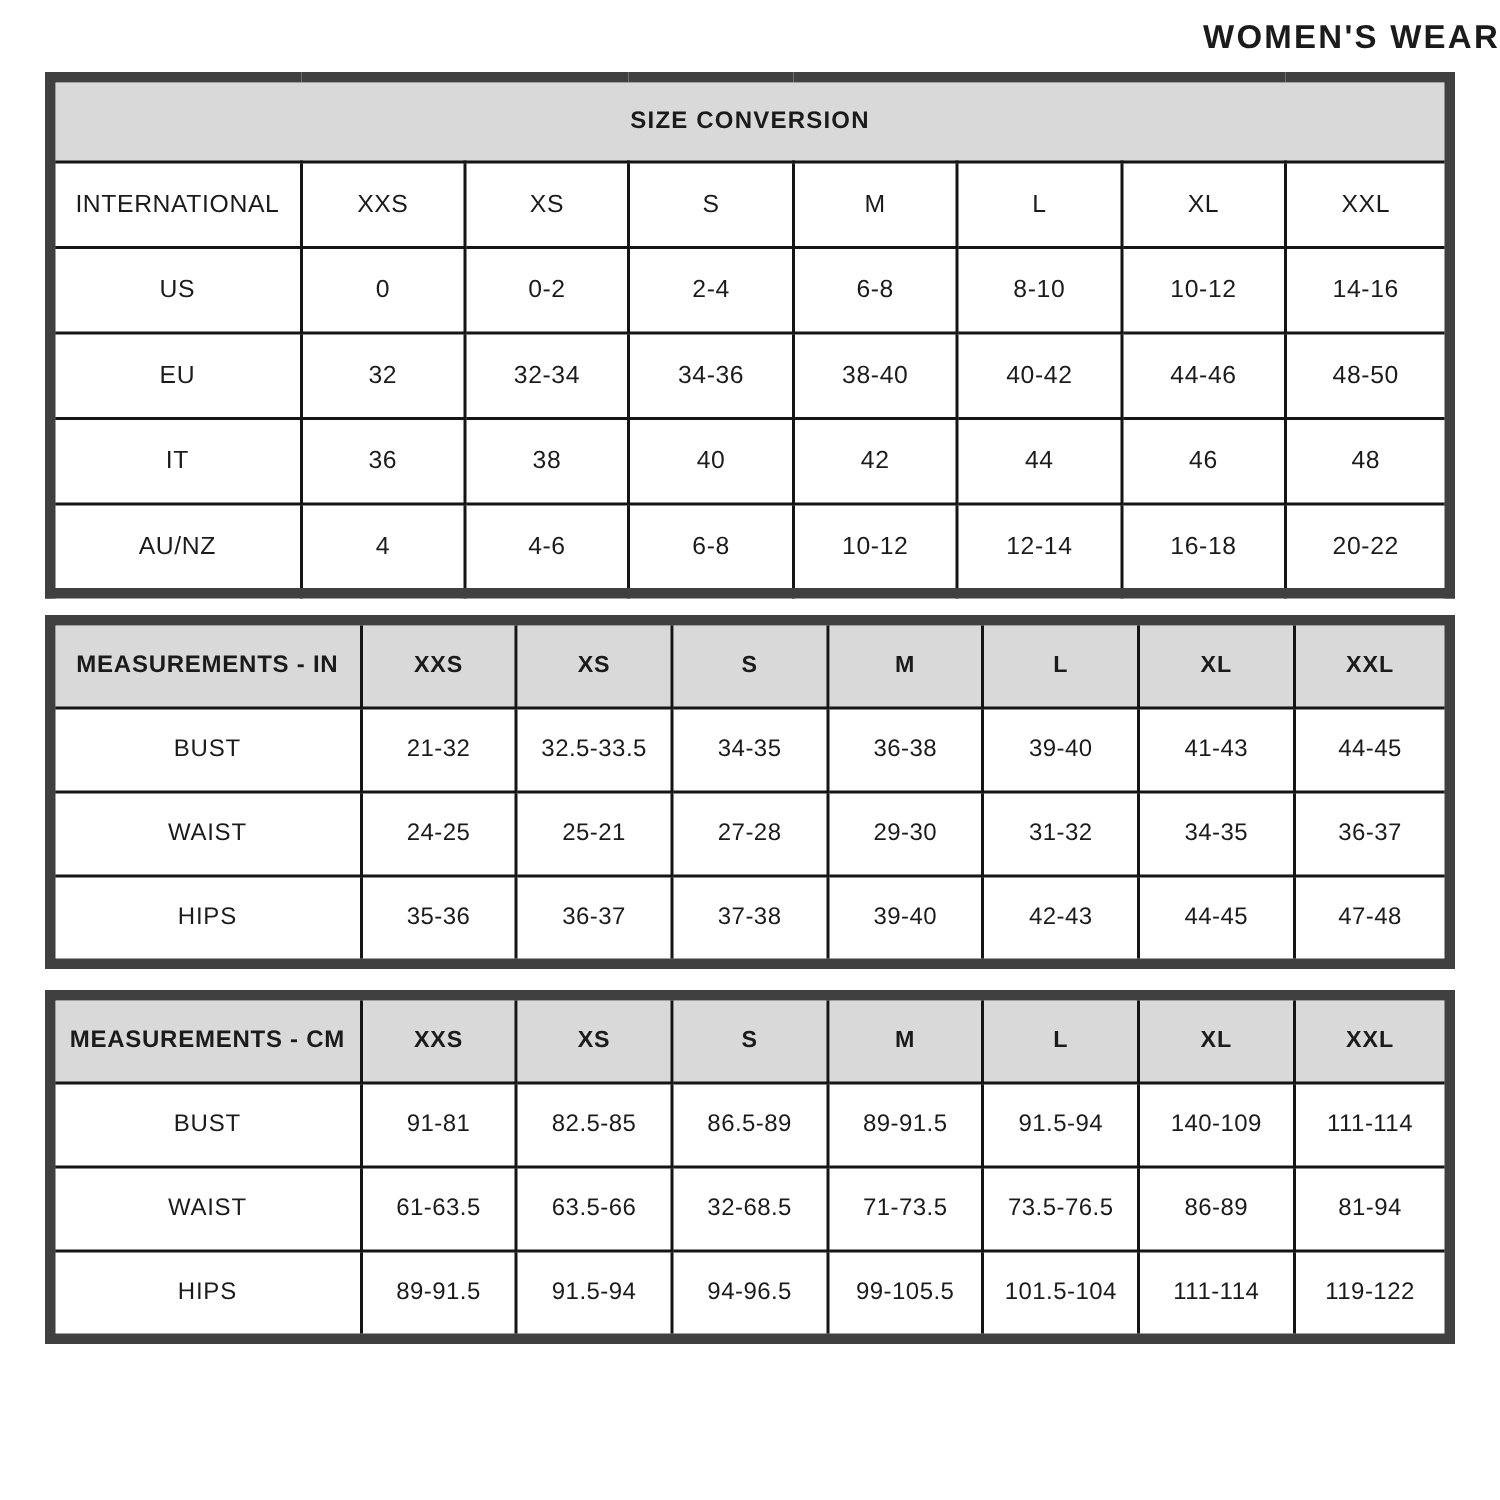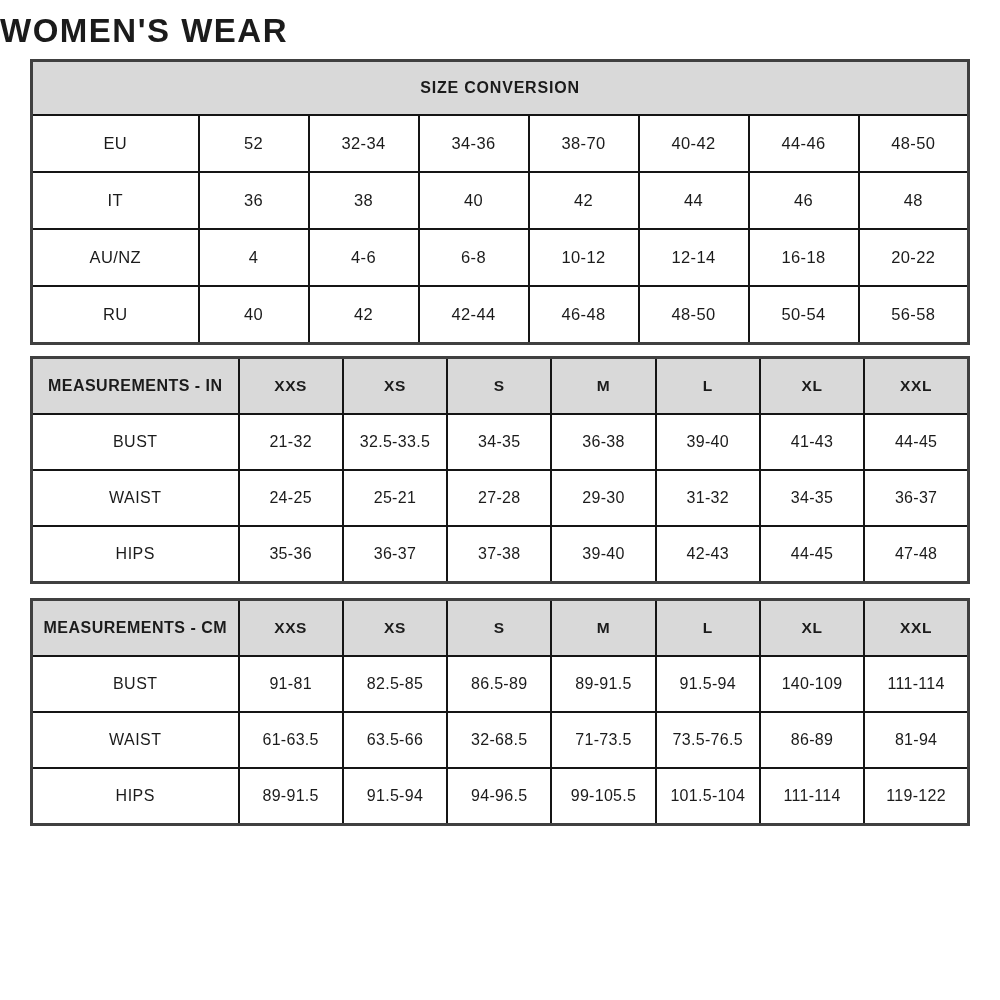"WOMEN'S WEAR" .page-title { font-size: 33px -> 22px; text-align: left -> right }
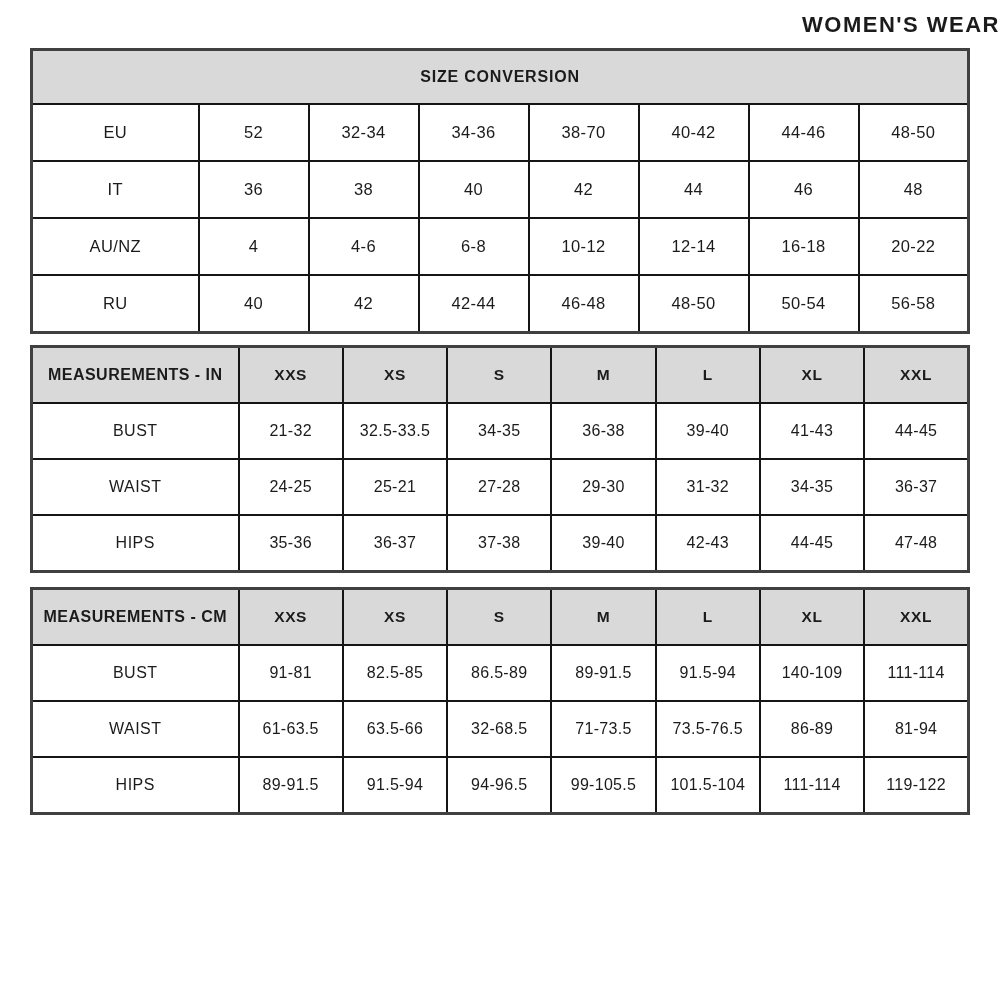"SIZE CONVERSION" table { border: 3px solid #404040 -> 7px solid #404040 }
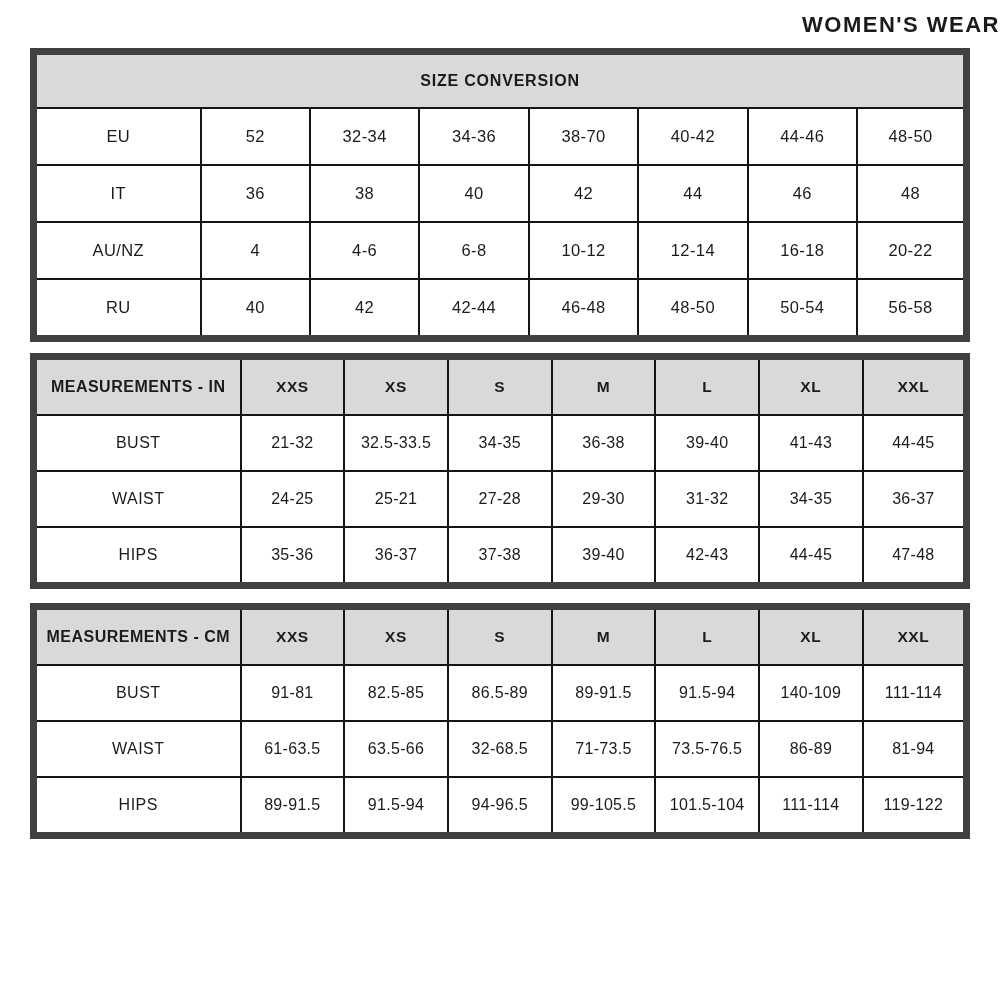"INTERNATIONAL" tr { html: none -> <tr> <td>INTERNATIONAL</td> <td>XXS</td> <td>XS</td> <td>S</td> <td>M</td> <td>L</td> <td>XL</td> <td>XXL</td> </tr> }
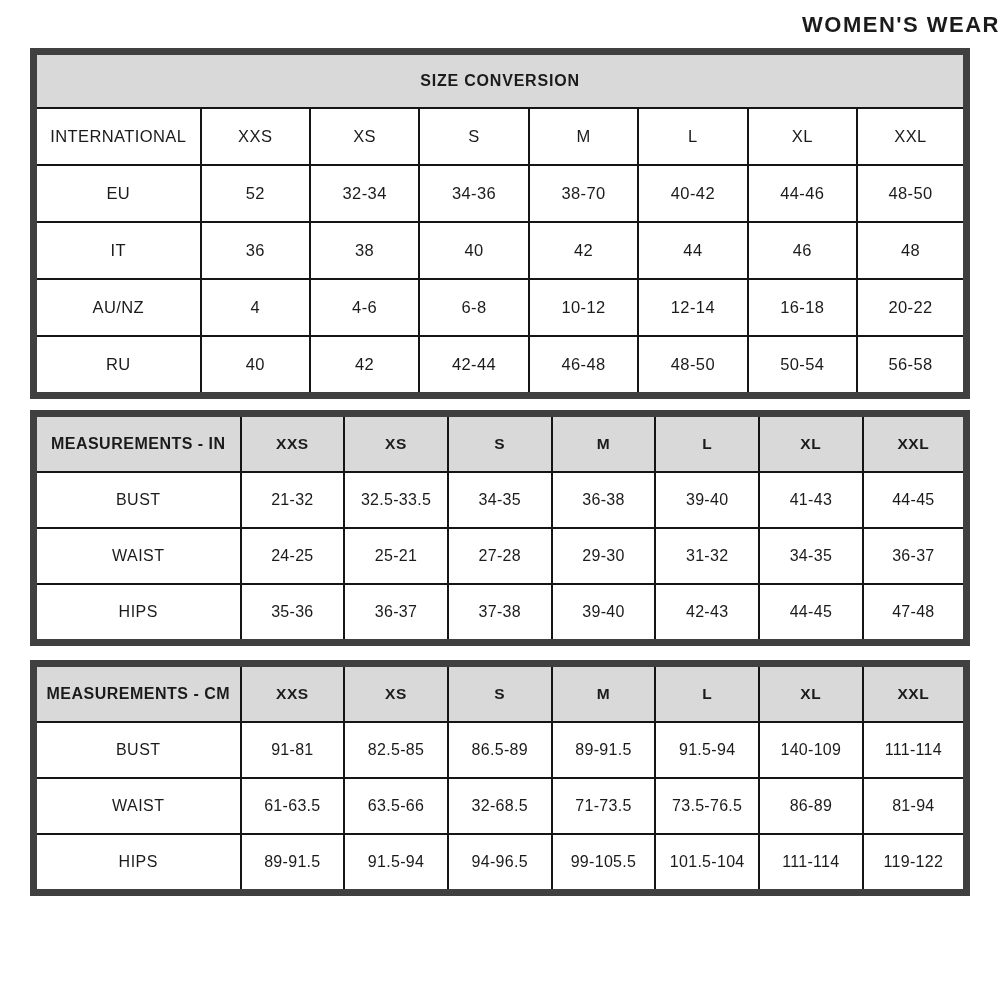"US" tr { html: none -> <tr> <td>US</td> <td>0</td> <td>0-2</td> <td>2-4</td> <td>6-8</td> <td>8-10</td> <td>10-12</td> <td>14-16</td> </tr> }
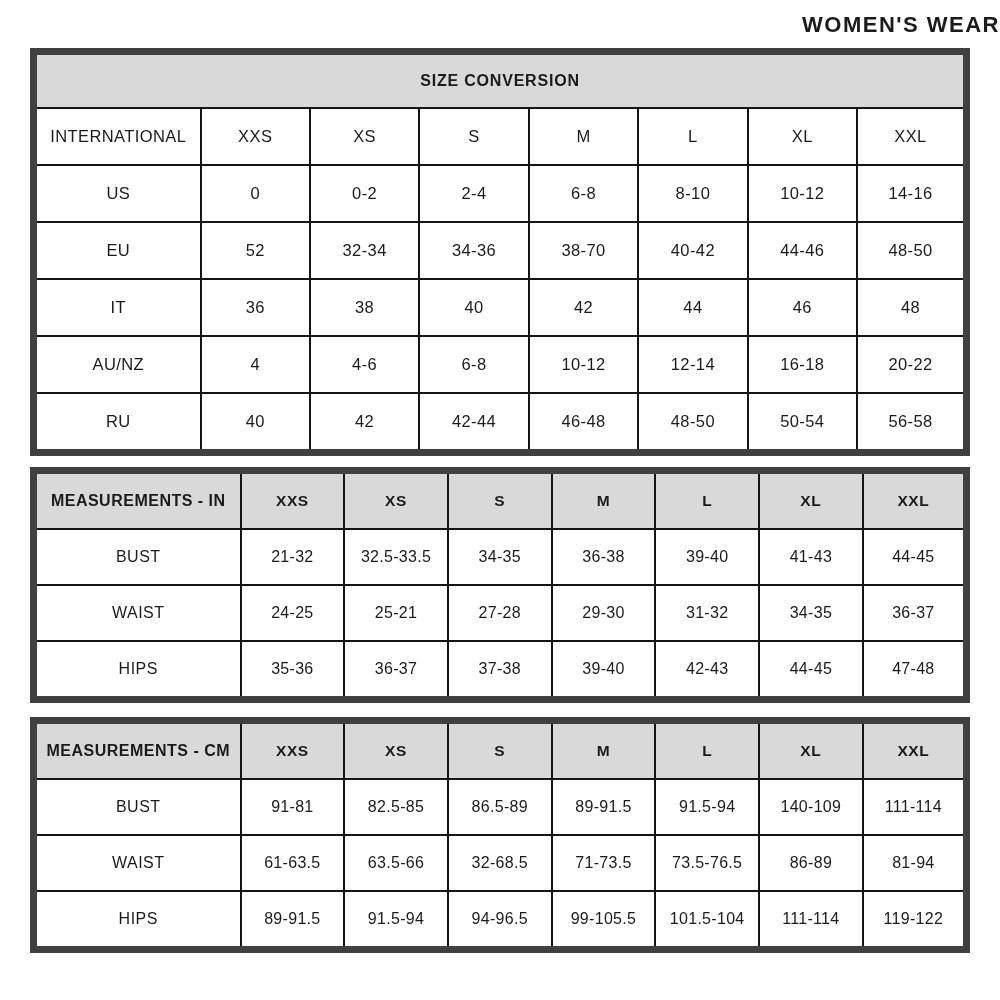"52" td.val { text: 52 -> 32 }
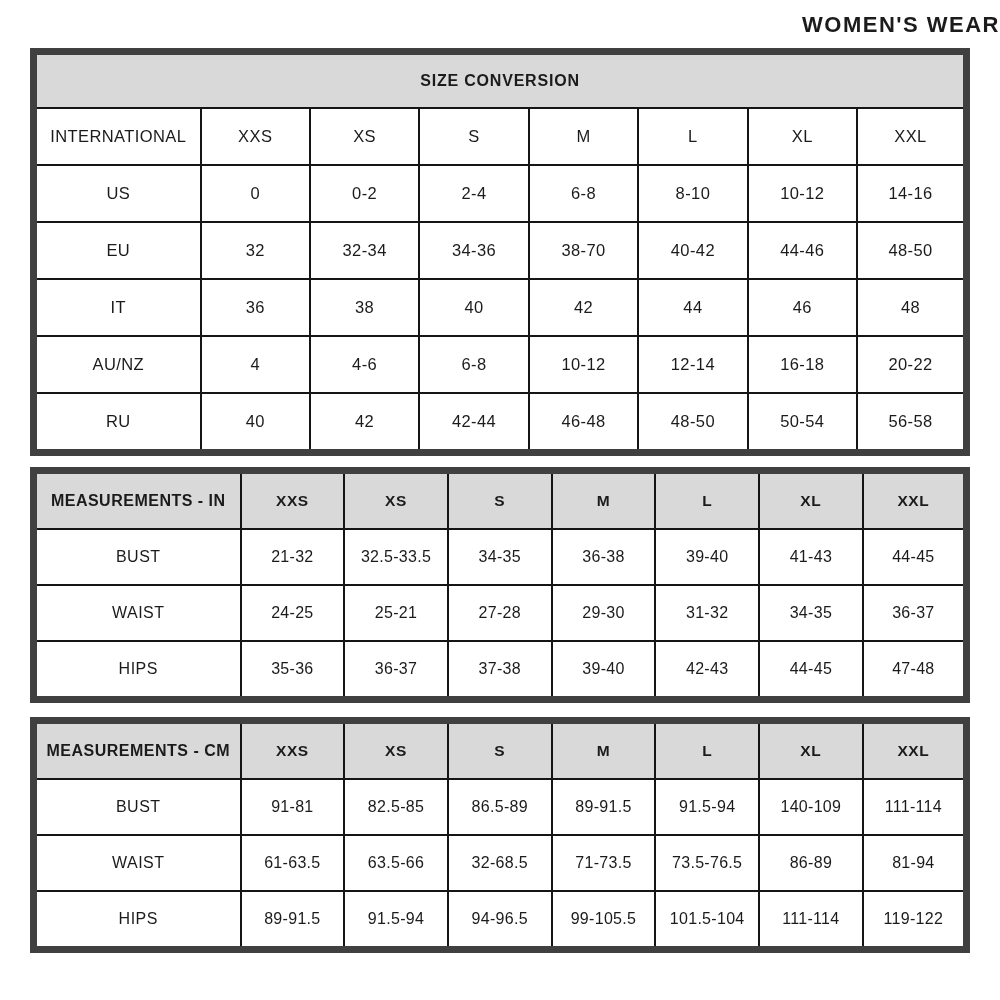"38-70" td.val { text: 38-70 -> 38-40 }
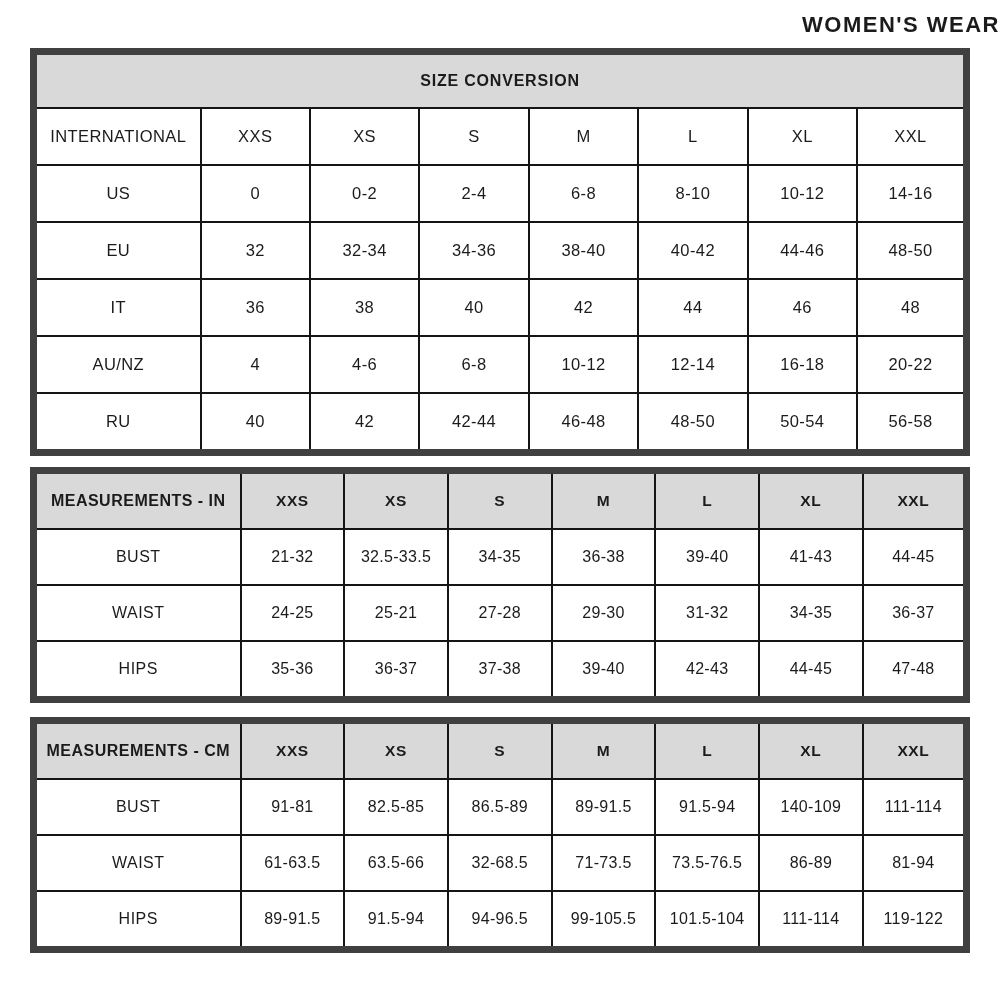"RU" tr { html: <tr> <td>RU</td> <td>40</td> <td>42</td> <td>42-44</td> <td>46-48</td> <td>48-50</td> <td>50-54</td> <td>56-58</td> </tr> -> none }
